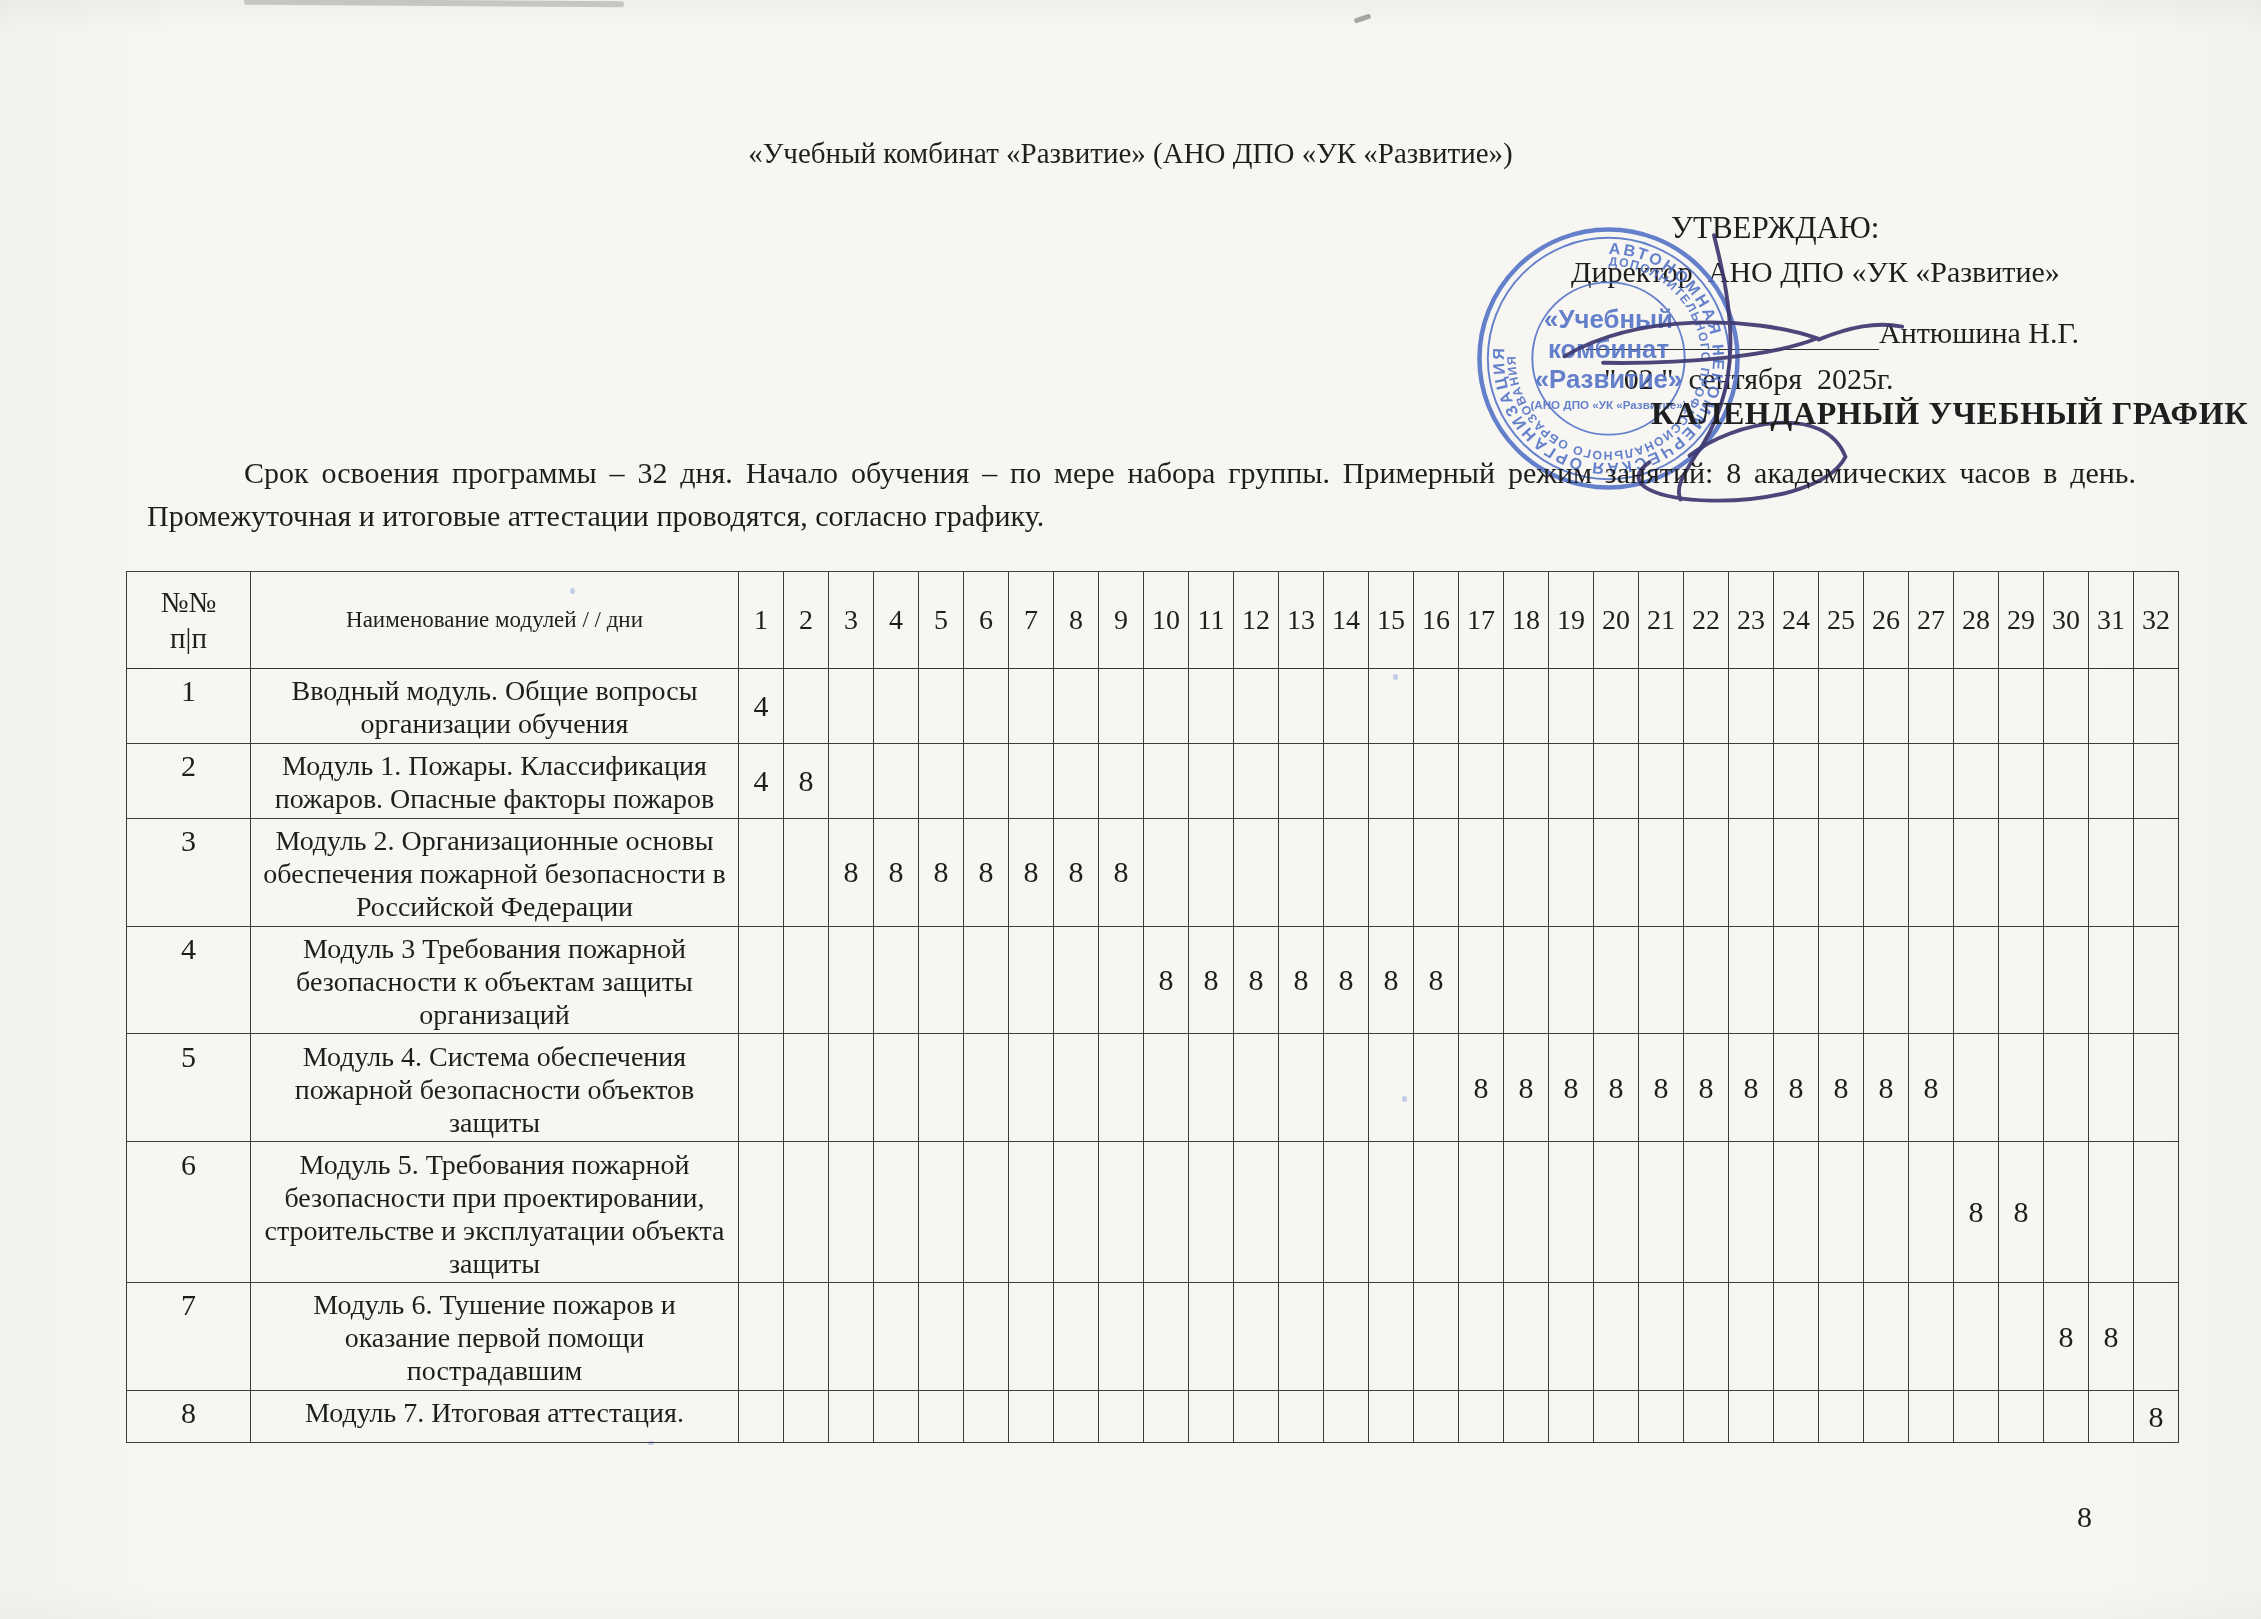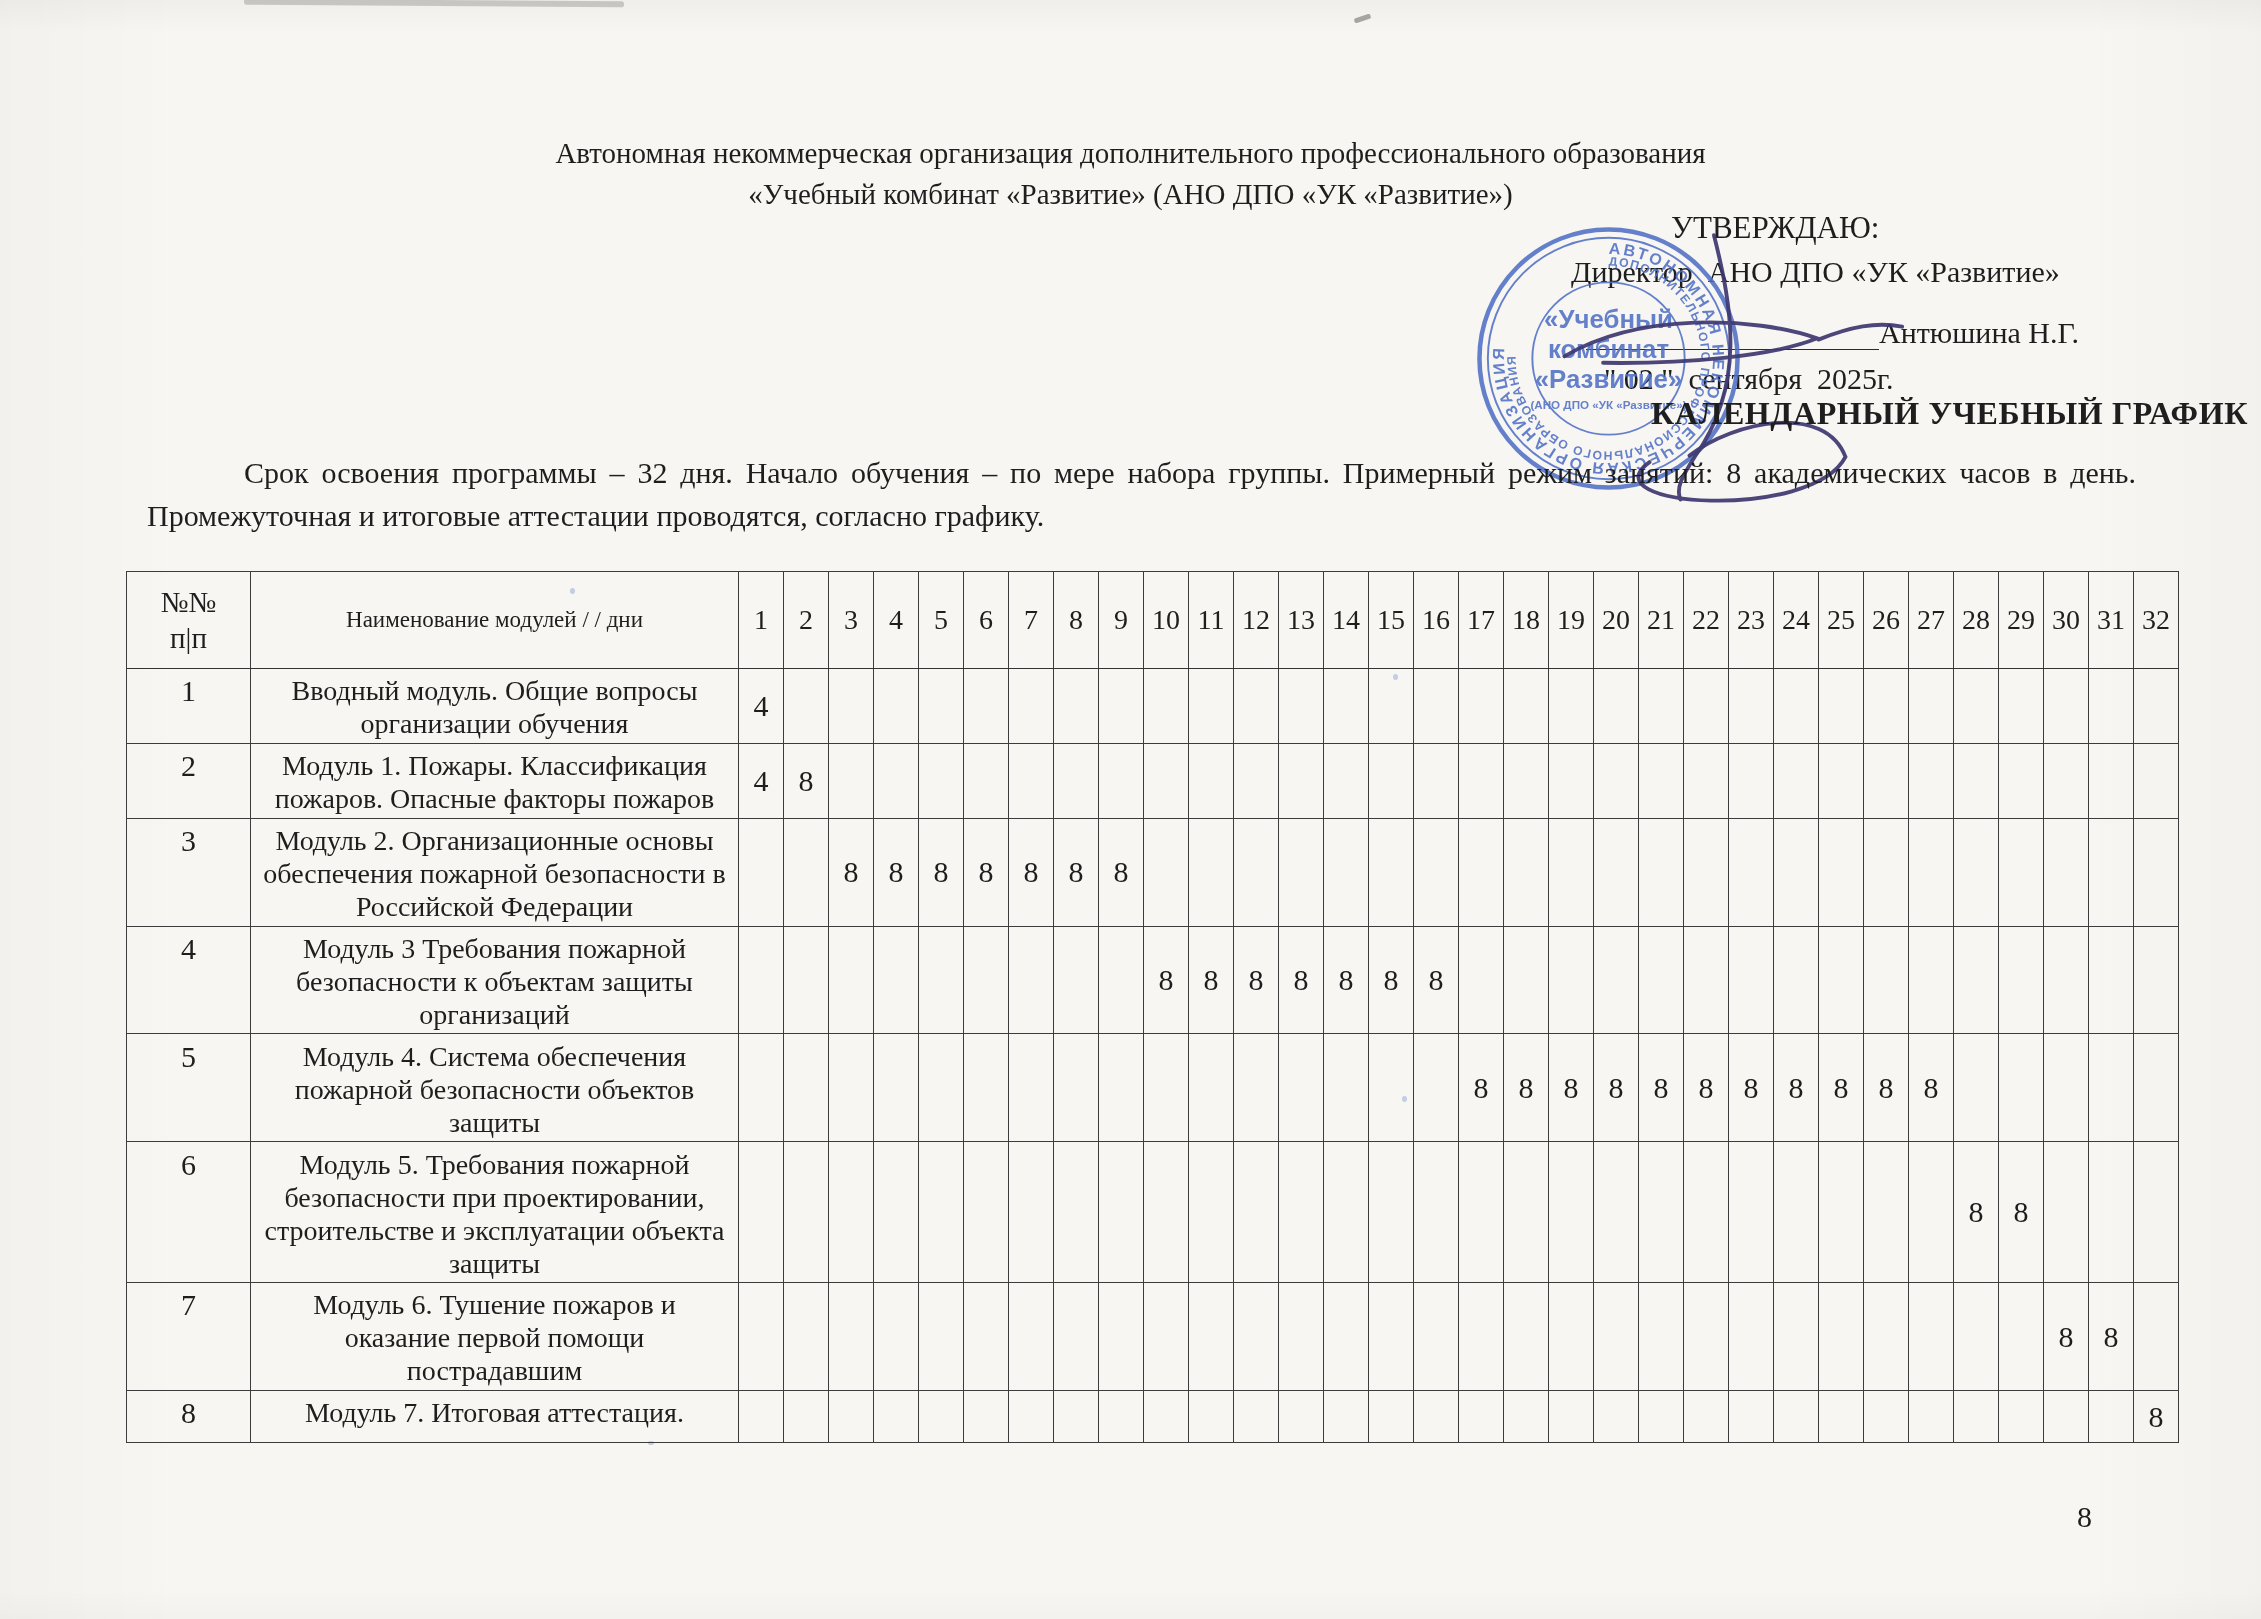"Автономная некоммерческая организация дополнительного" div { html: <div>Автономная некоммерческая организация дополнительного профессионального образования</div> -> none }
